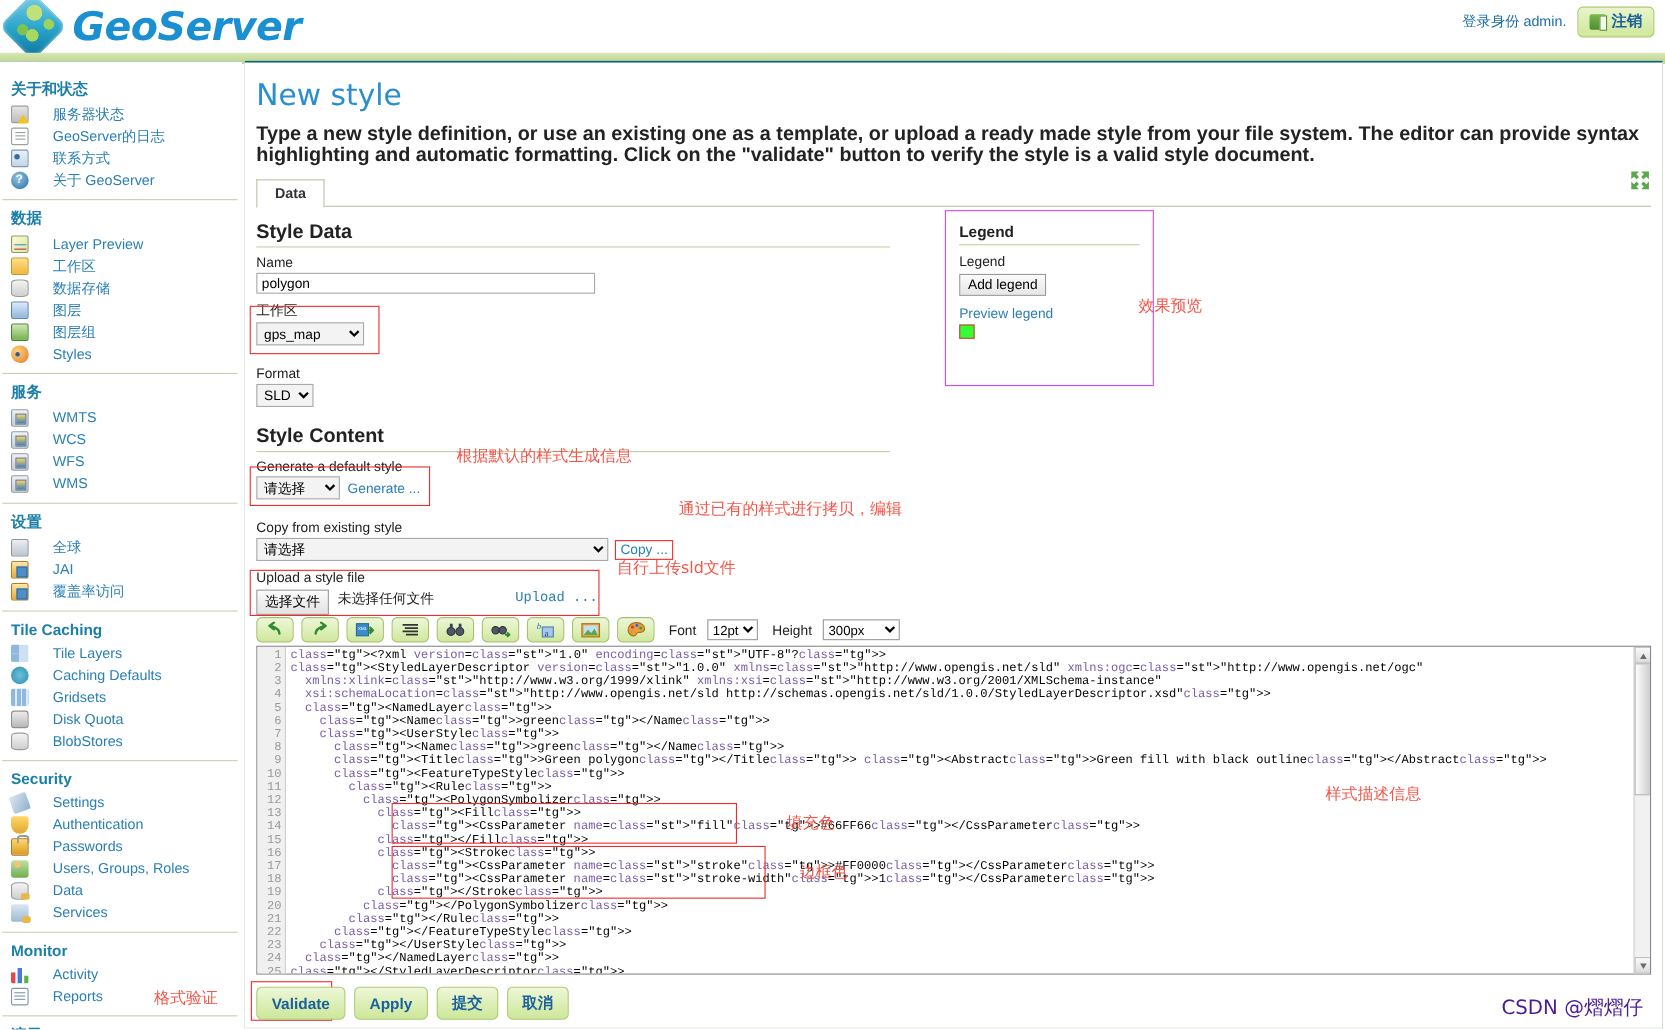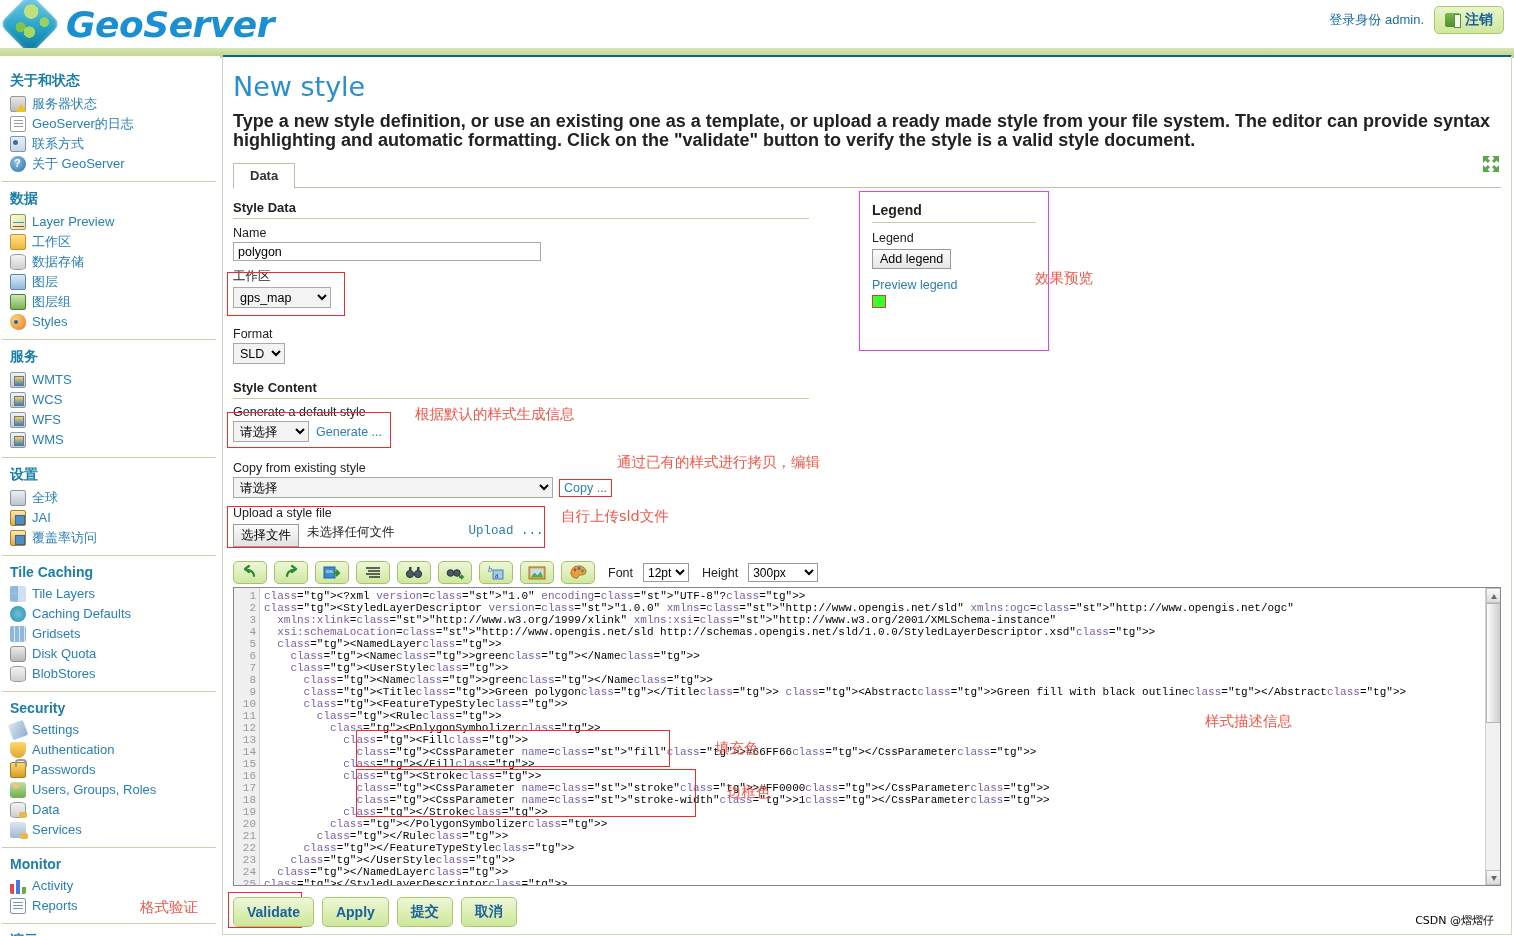"服务器状态" .nav-item { gap: 6px -> 22px }
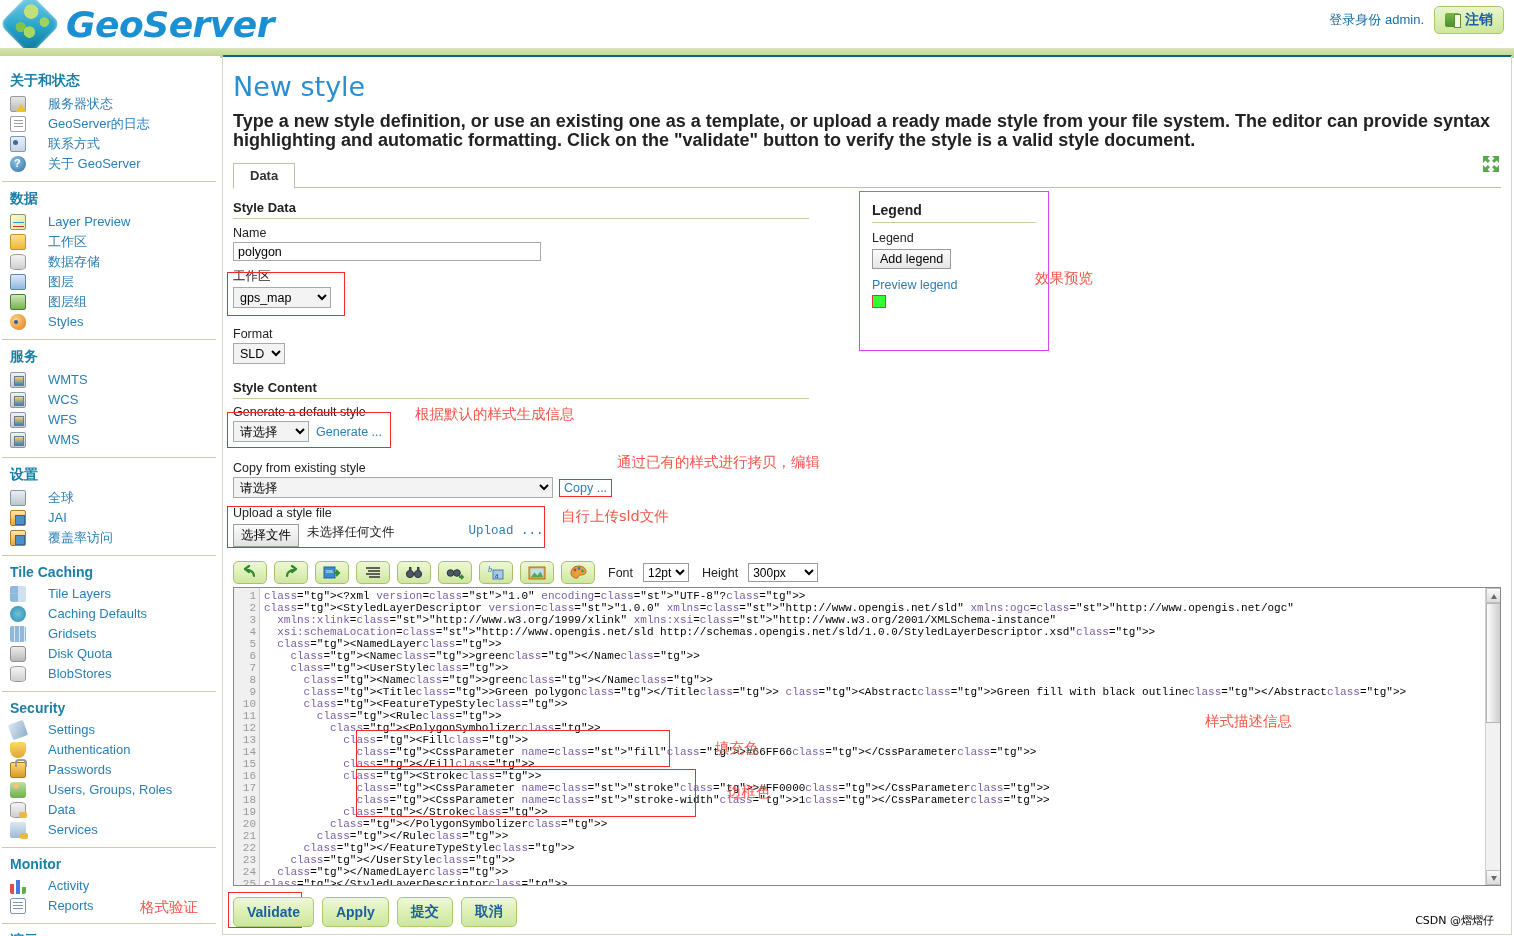"Style Data" .sec-head { font-size: 13px -> 18px }
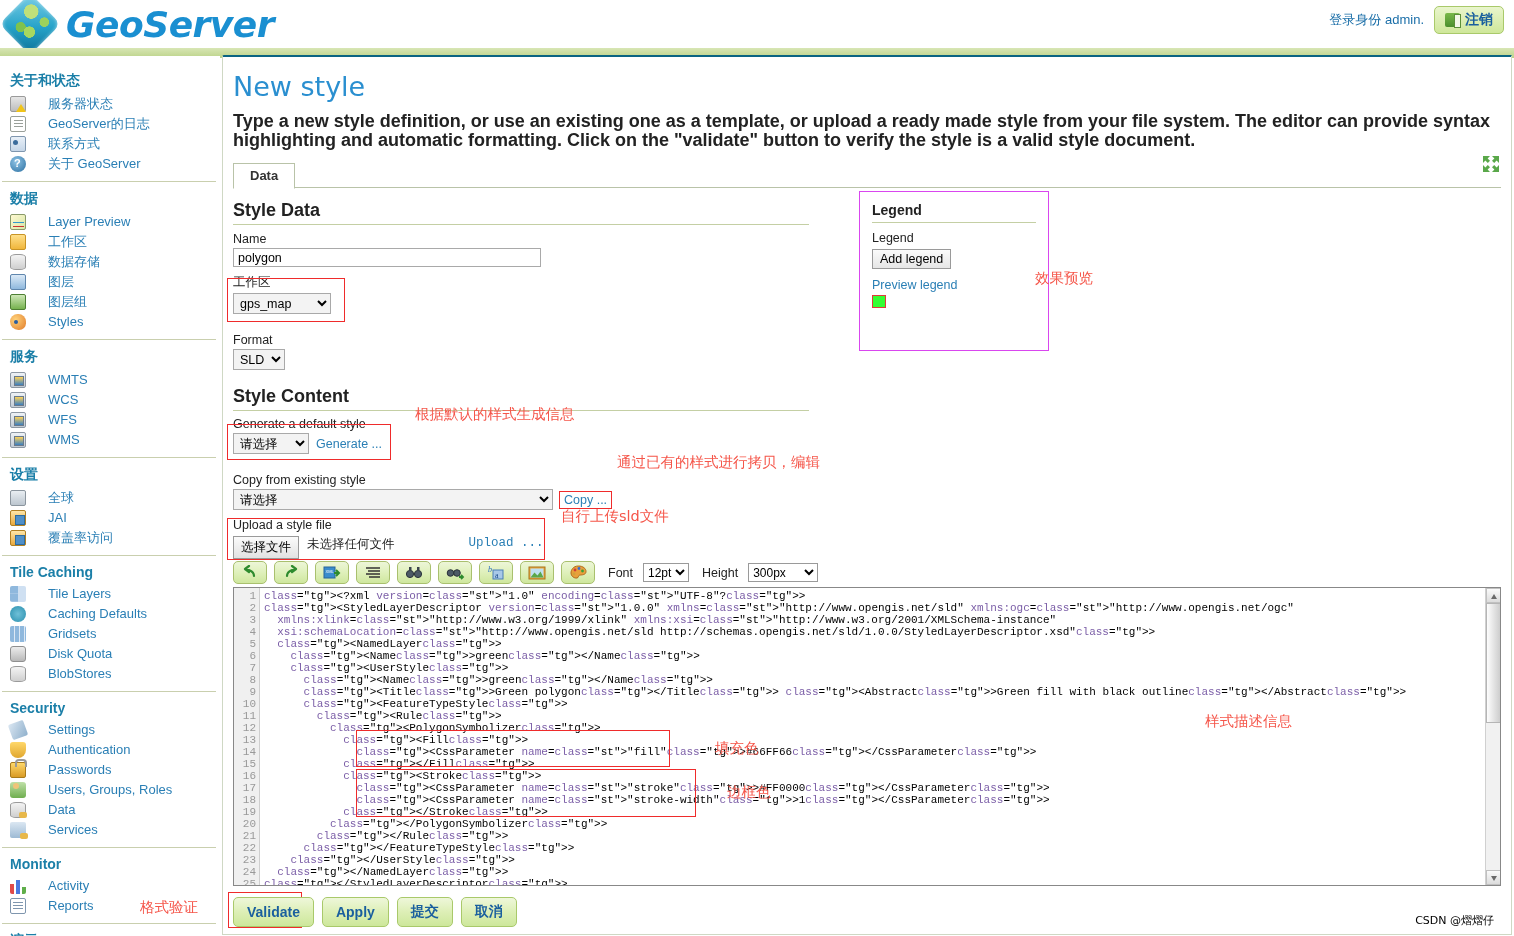"CSDN @熠熠仔" #csdn-watermark { color: #000000 -> #4c1d95; font-size: 11px -> 18px }
